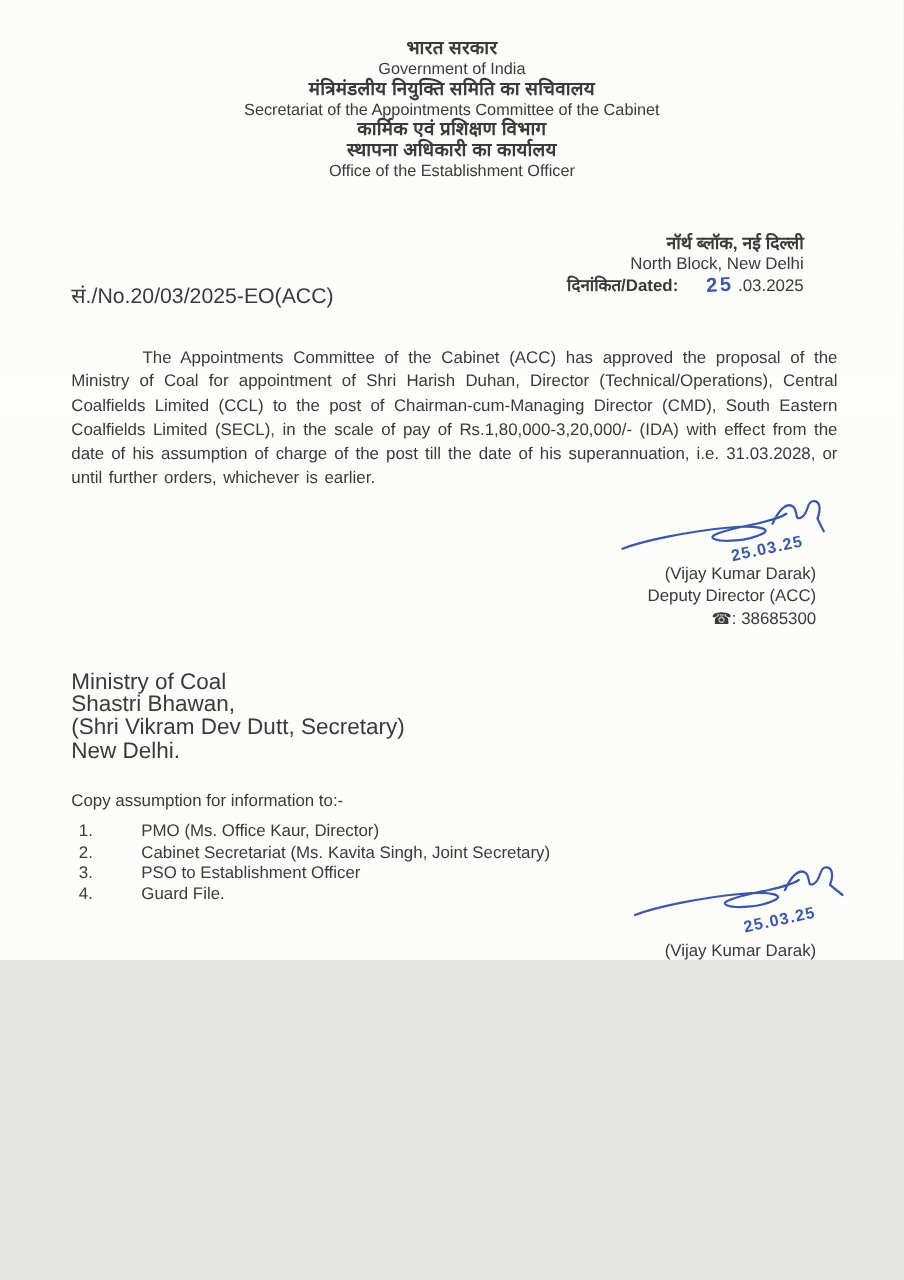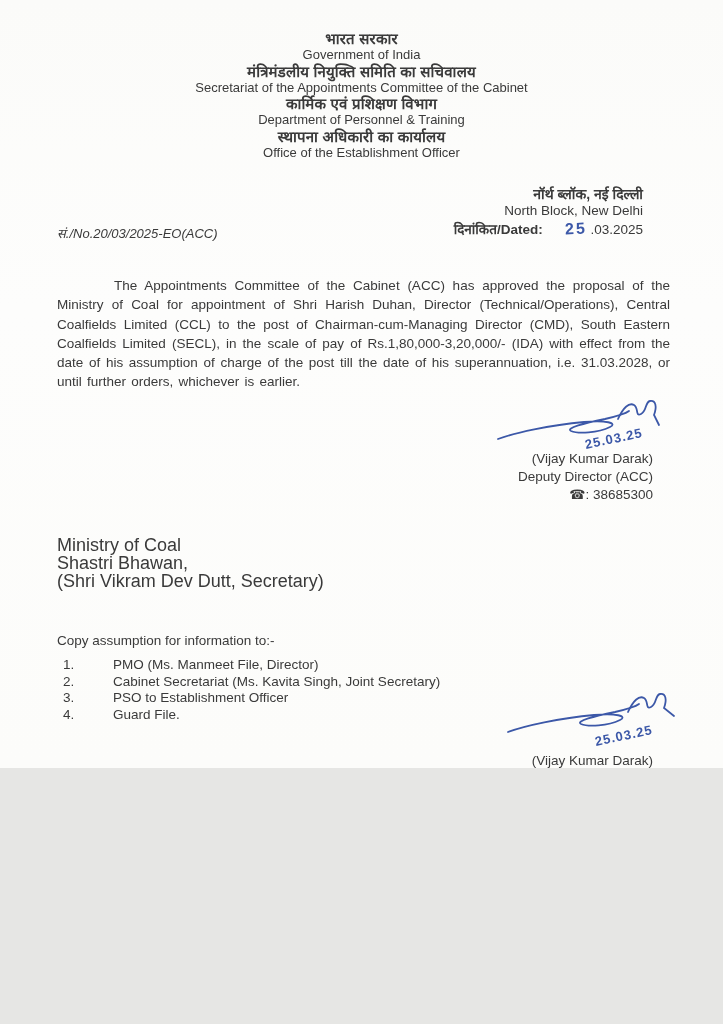"Department of Personnel & Training" div.lh-en { html: <div>Department of Personnel &amp; Training</div> -> none }
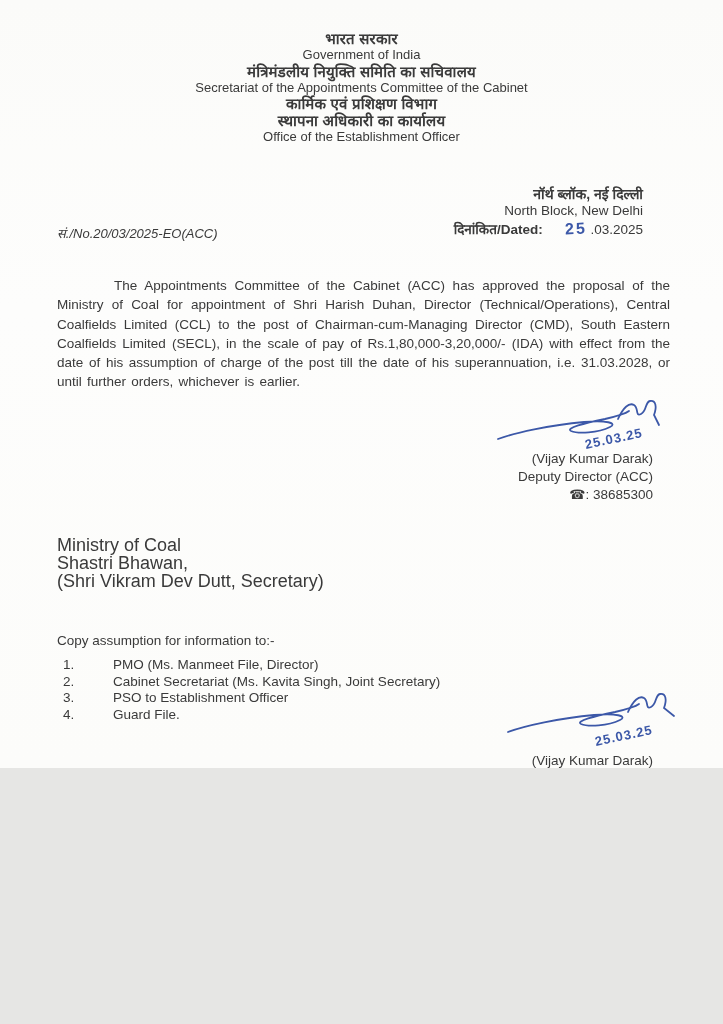"सं./No.20/03/2025-EO(ACC)" .ref { font-size: 13px -> 17px; font-style: italic -> none }
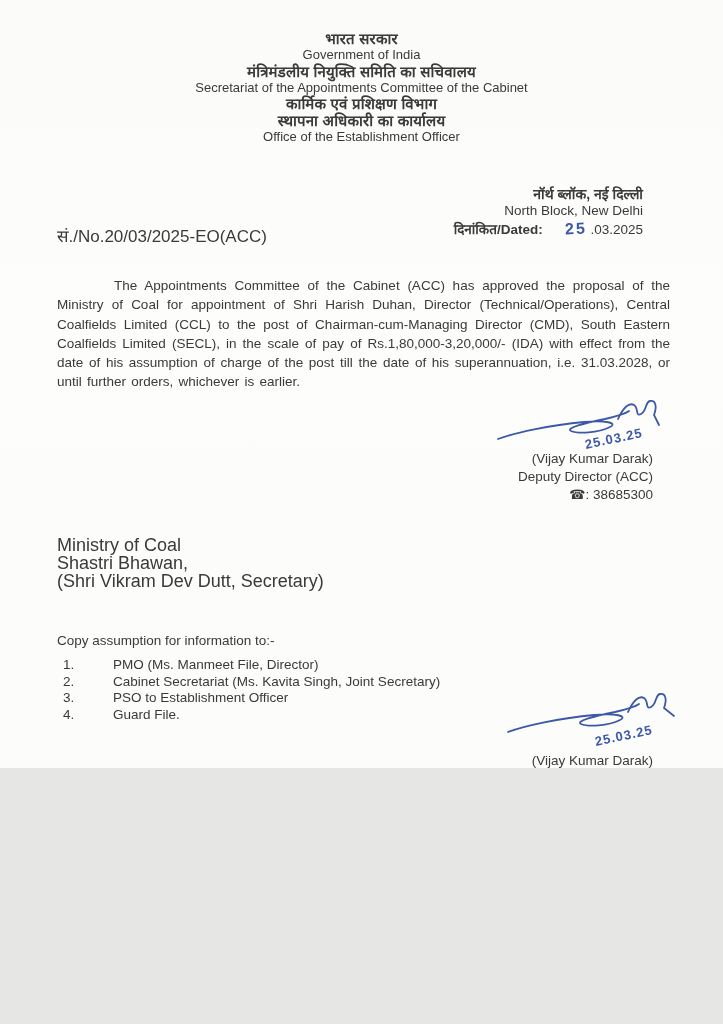"New Delhi." div { html: none -> <div>New Delhi.</div> }
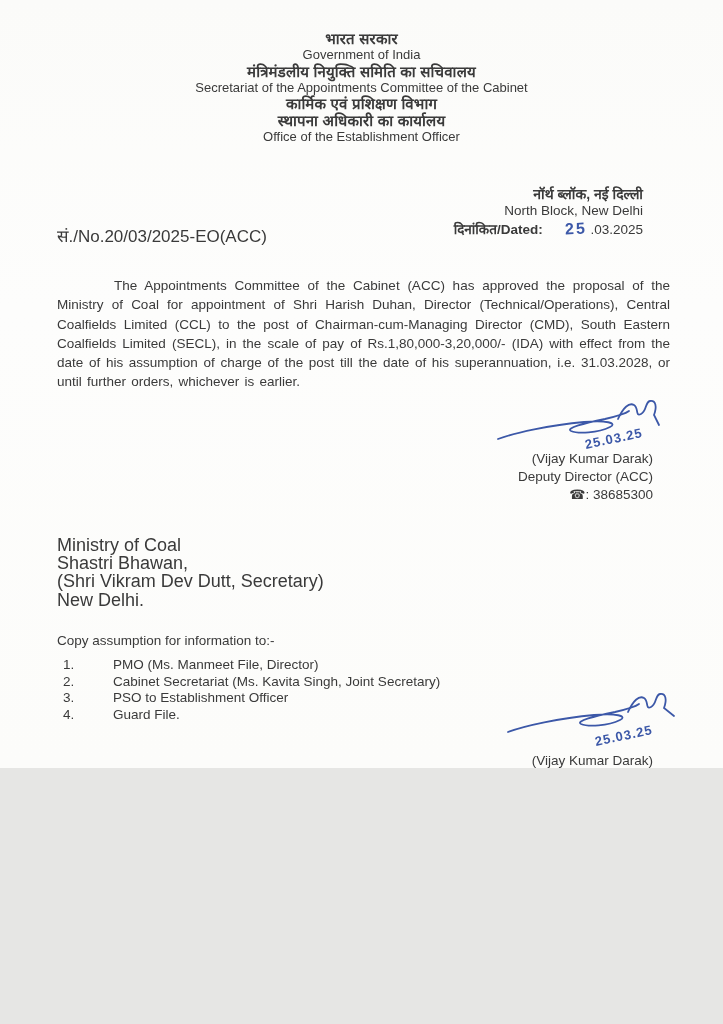"PMO (Ms. Manmeet File, Director)" span { text: Manmeet File -> Office Kaur }
